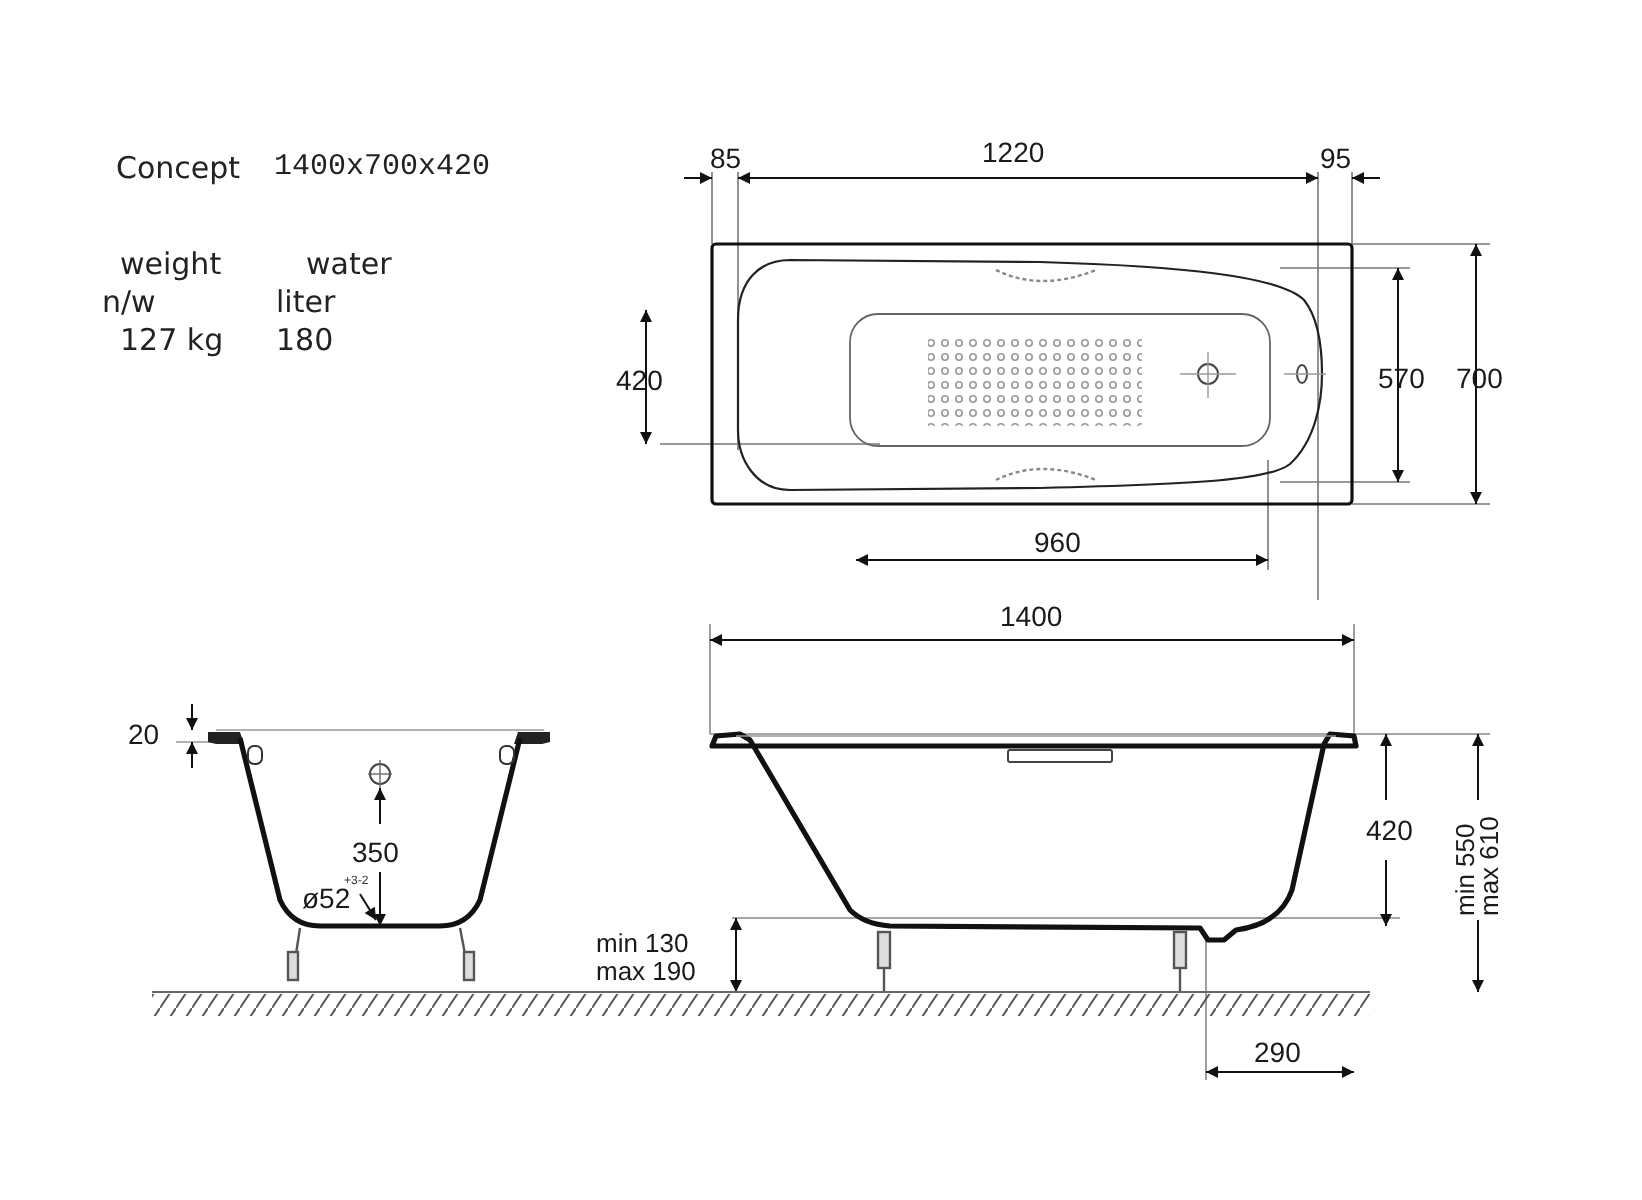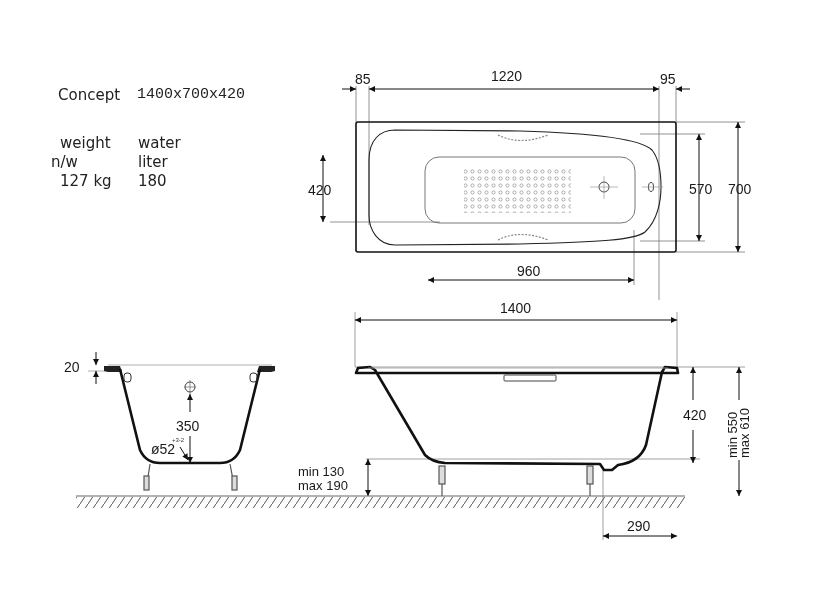"Concept" .spec { margin-top: 11px -> none }
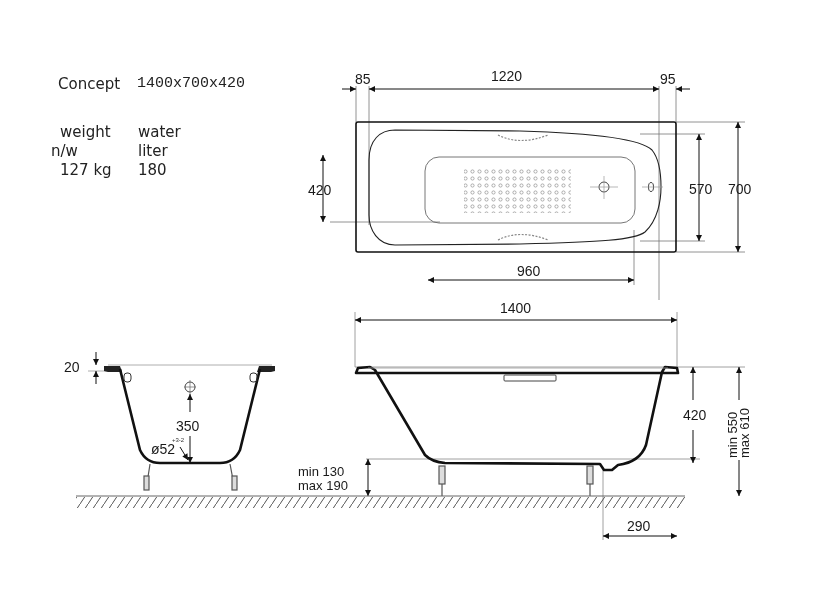"water" div.spec { left: 138px -> 153px }
